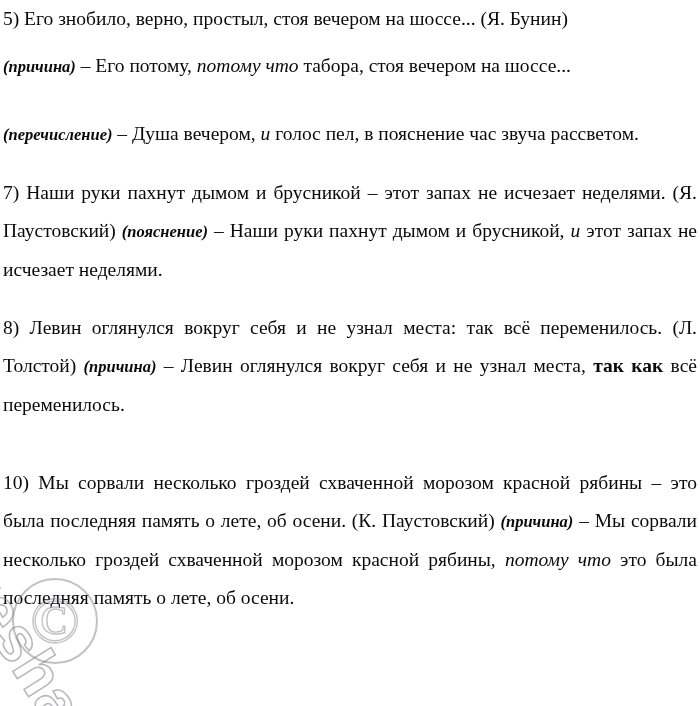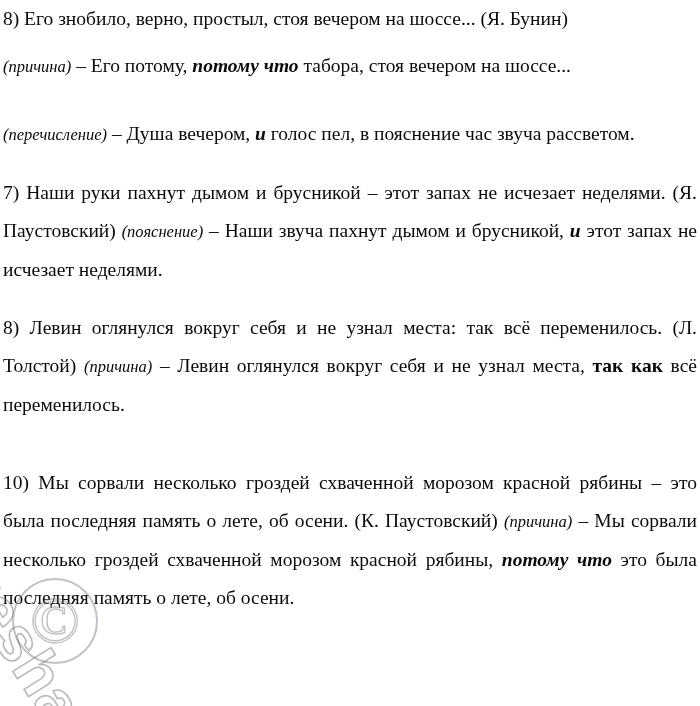"8) Его знобило, верно, простыл," span.r-normal { text: 8 -> 5 }
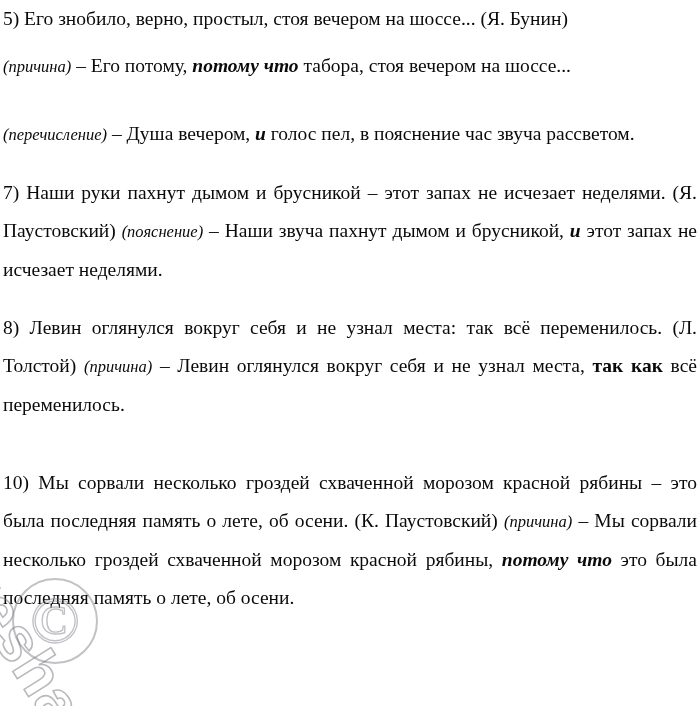"(причина)" .r-label { font-weight: 400 -> 700 }
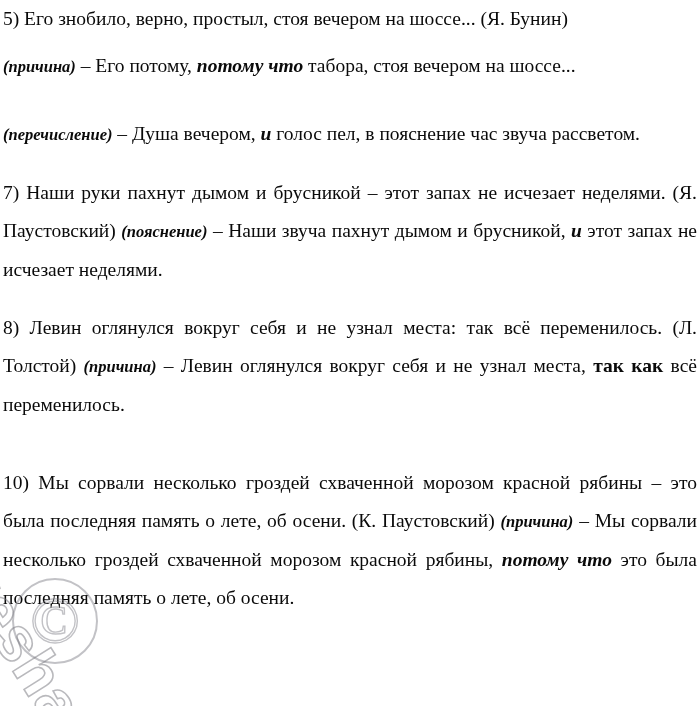"потому что" .r-bolditalic { font-weight: 700 -> 400 }
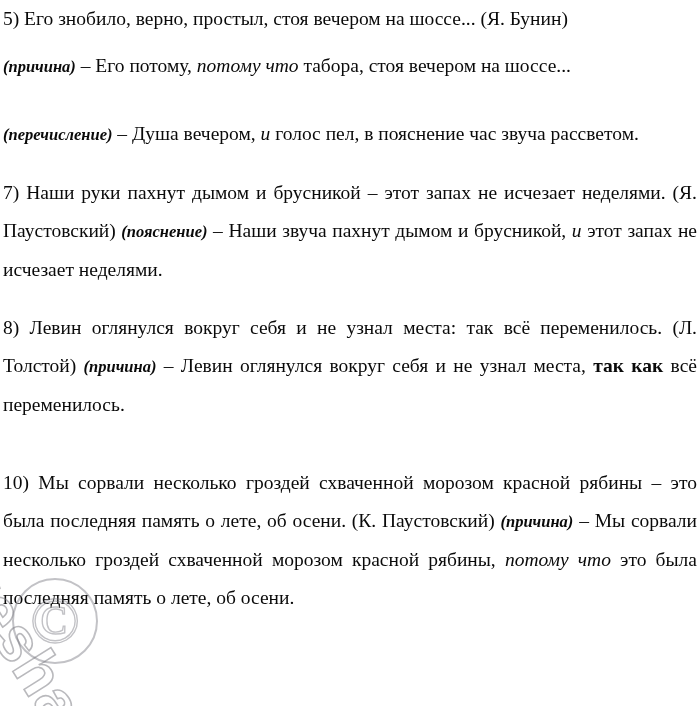"– Наши звуча пахнут дымом" span.r-normal { text: звуча -> руки }
